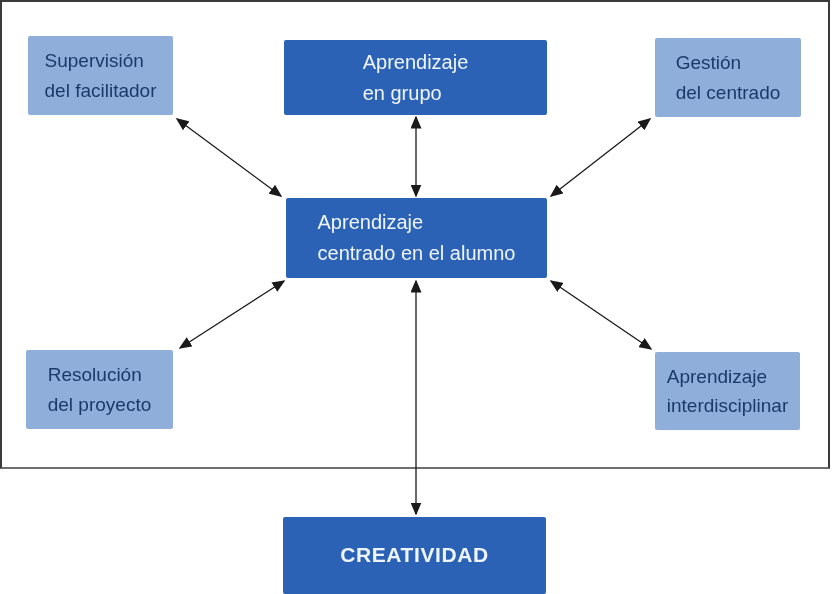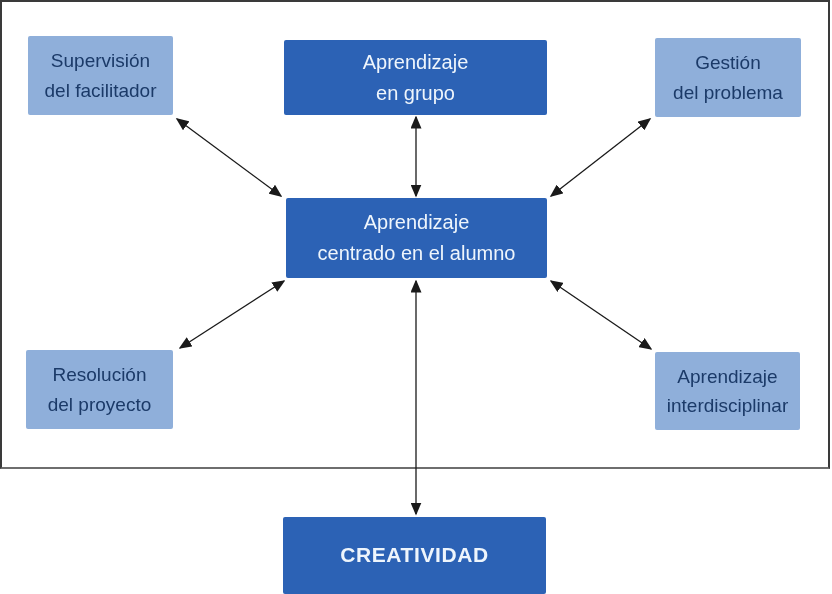"Supervisión" .node { text-align: center -> none }
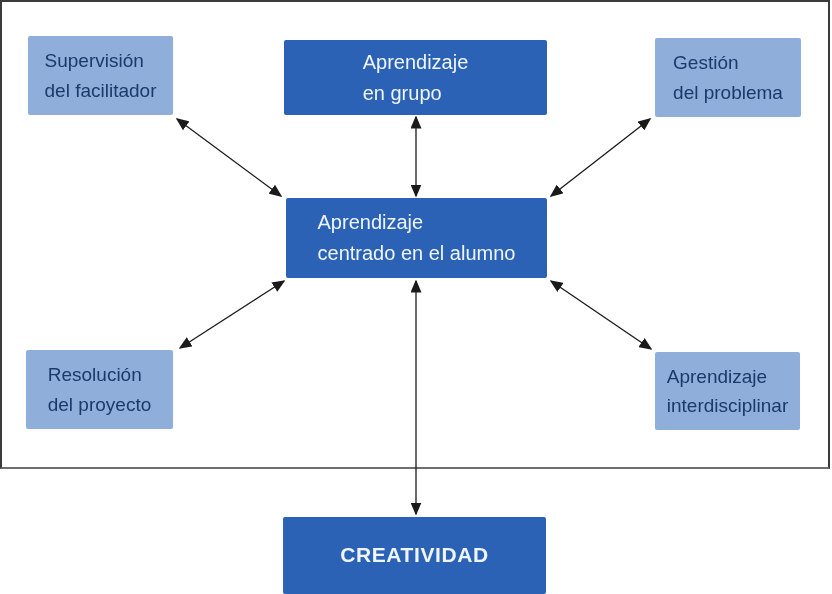"Gestión" span.node-label { text: problema -> centrado }
